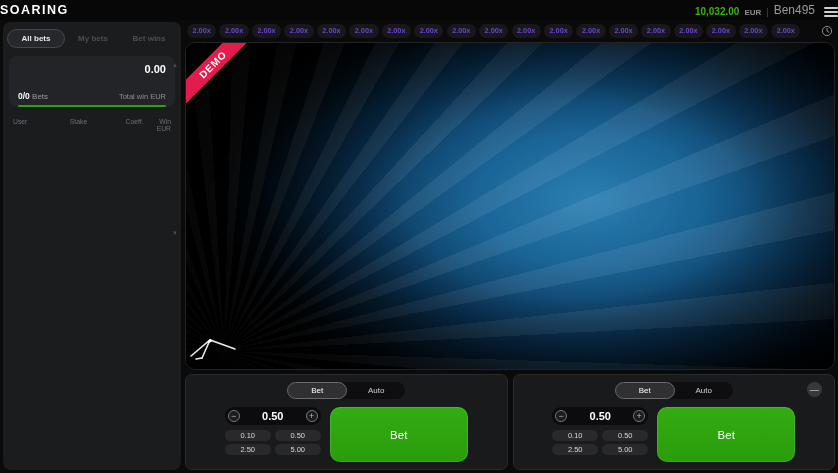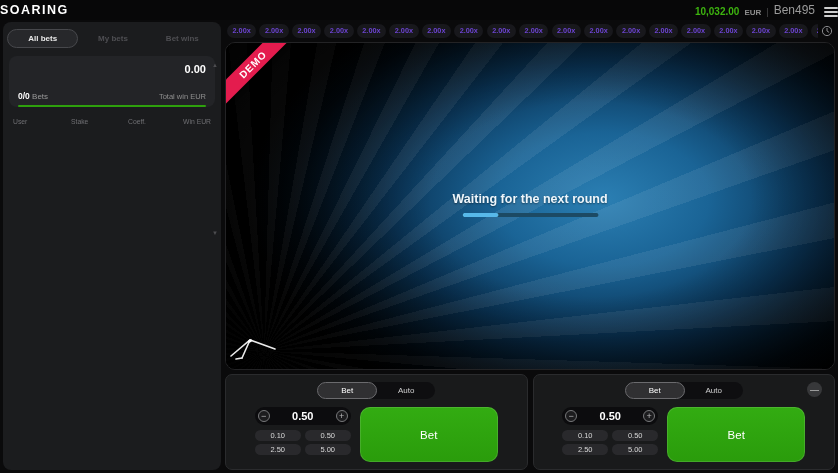"All bets" .sidebar { width: 218px -> 178px }
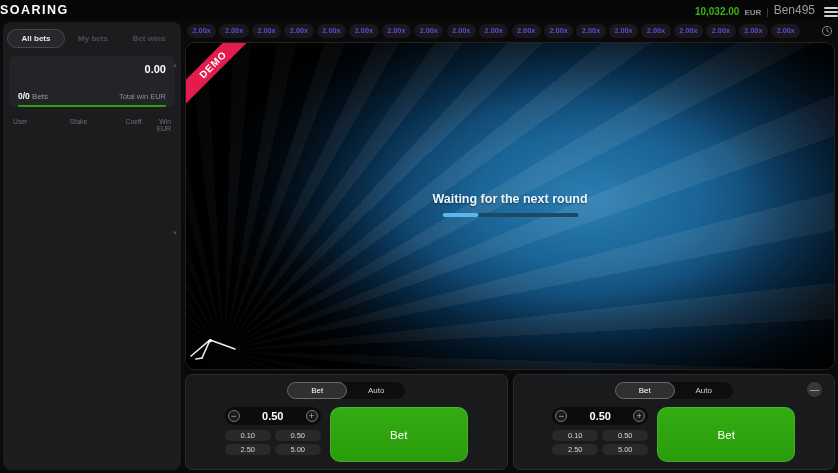"Waiting for the next round" div.waiting { html: <div> <div>Waiting for the next round</div> <div> <div></div> </div> </div> -> none }
